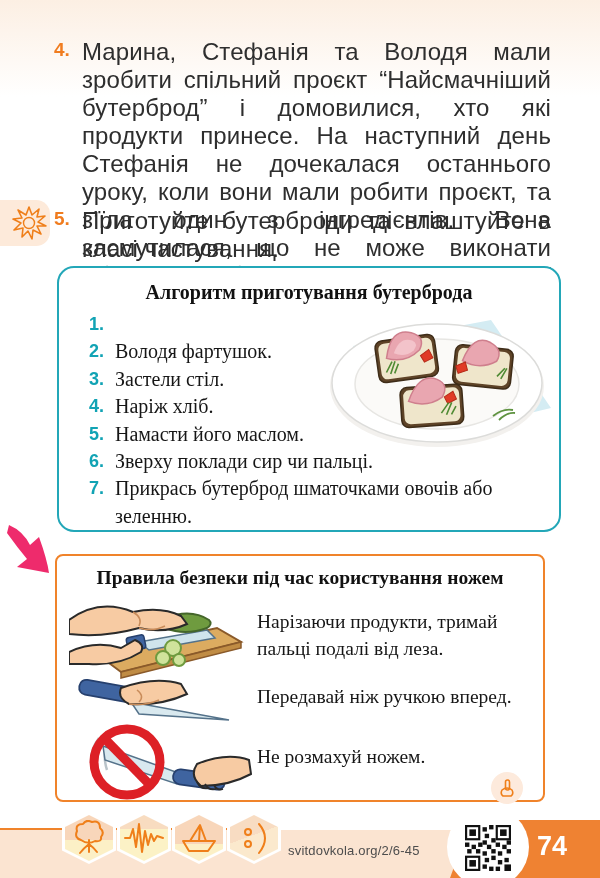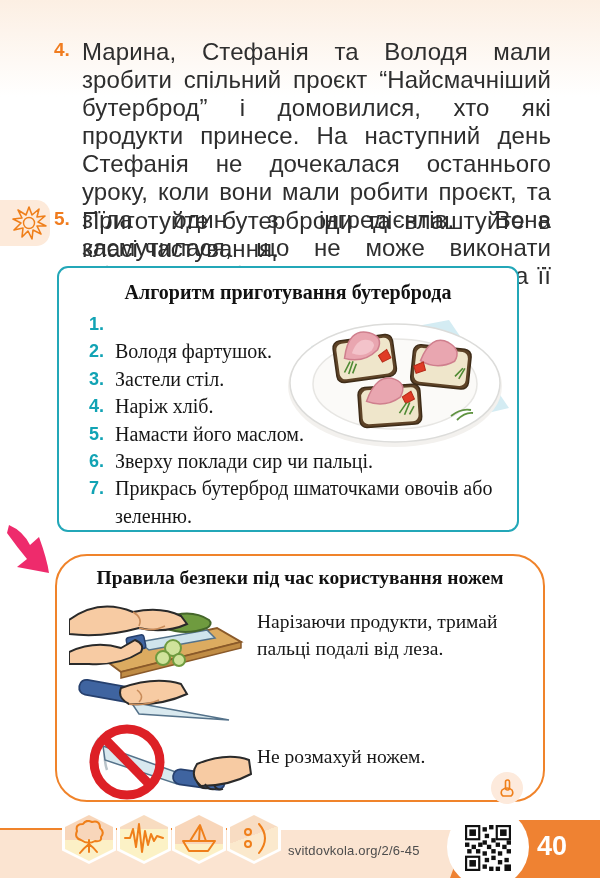"Алгоритм приготування бутерброда" .algo-box { border-radius: 11px -> 17px; width: 462px -> 504px }
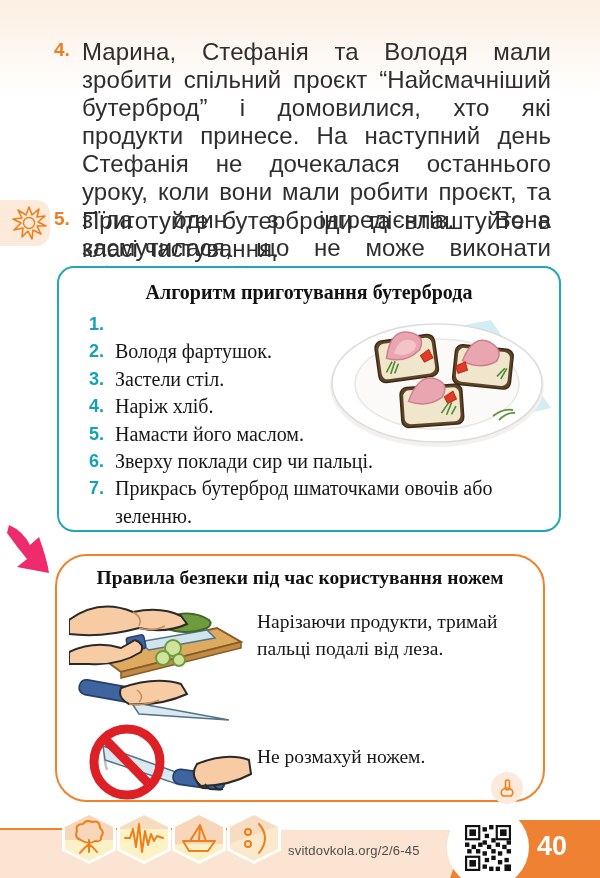"Правила безпеки під час користування" .safety-box { border-radius: 32px -> 8px }
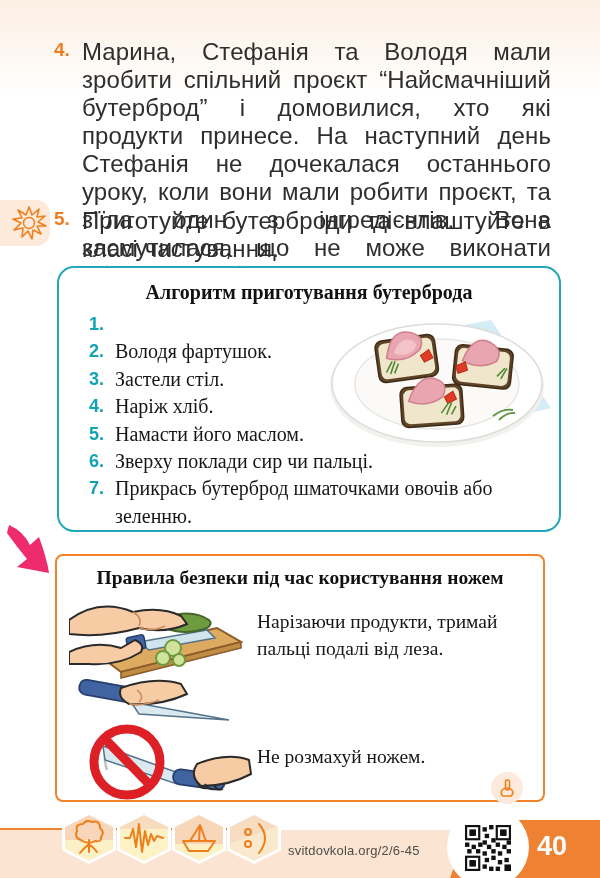"Передавай ніж ручкою вперед." div.rule-text { html: none -> <div>Передавай ніж ручкою вперед.</div> }
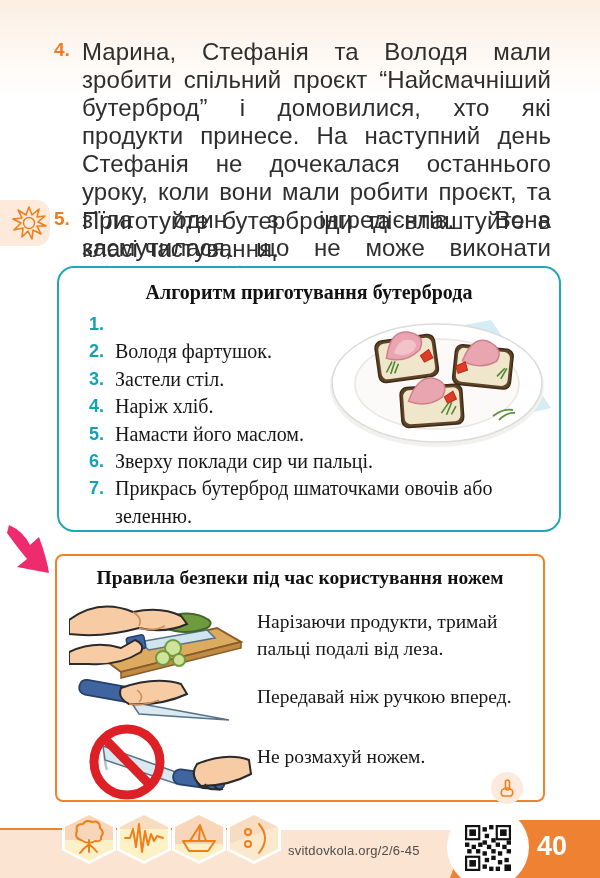"40" div.page-number { text: 40 -> 74 }
